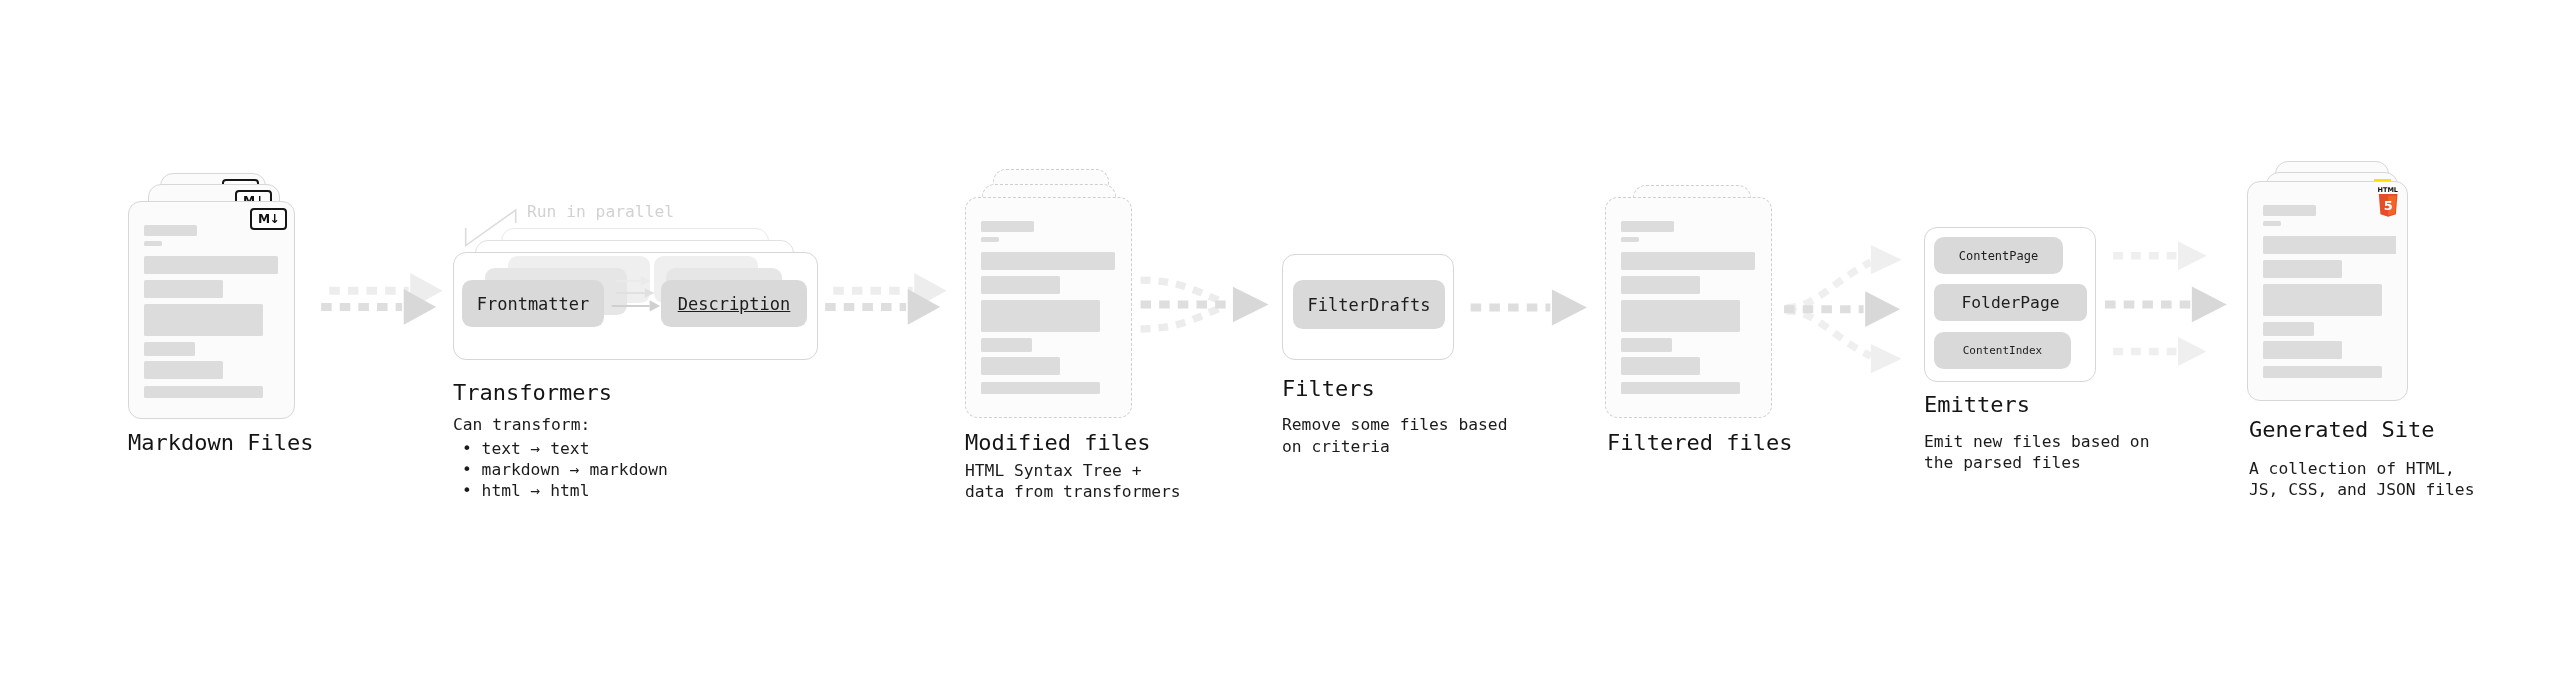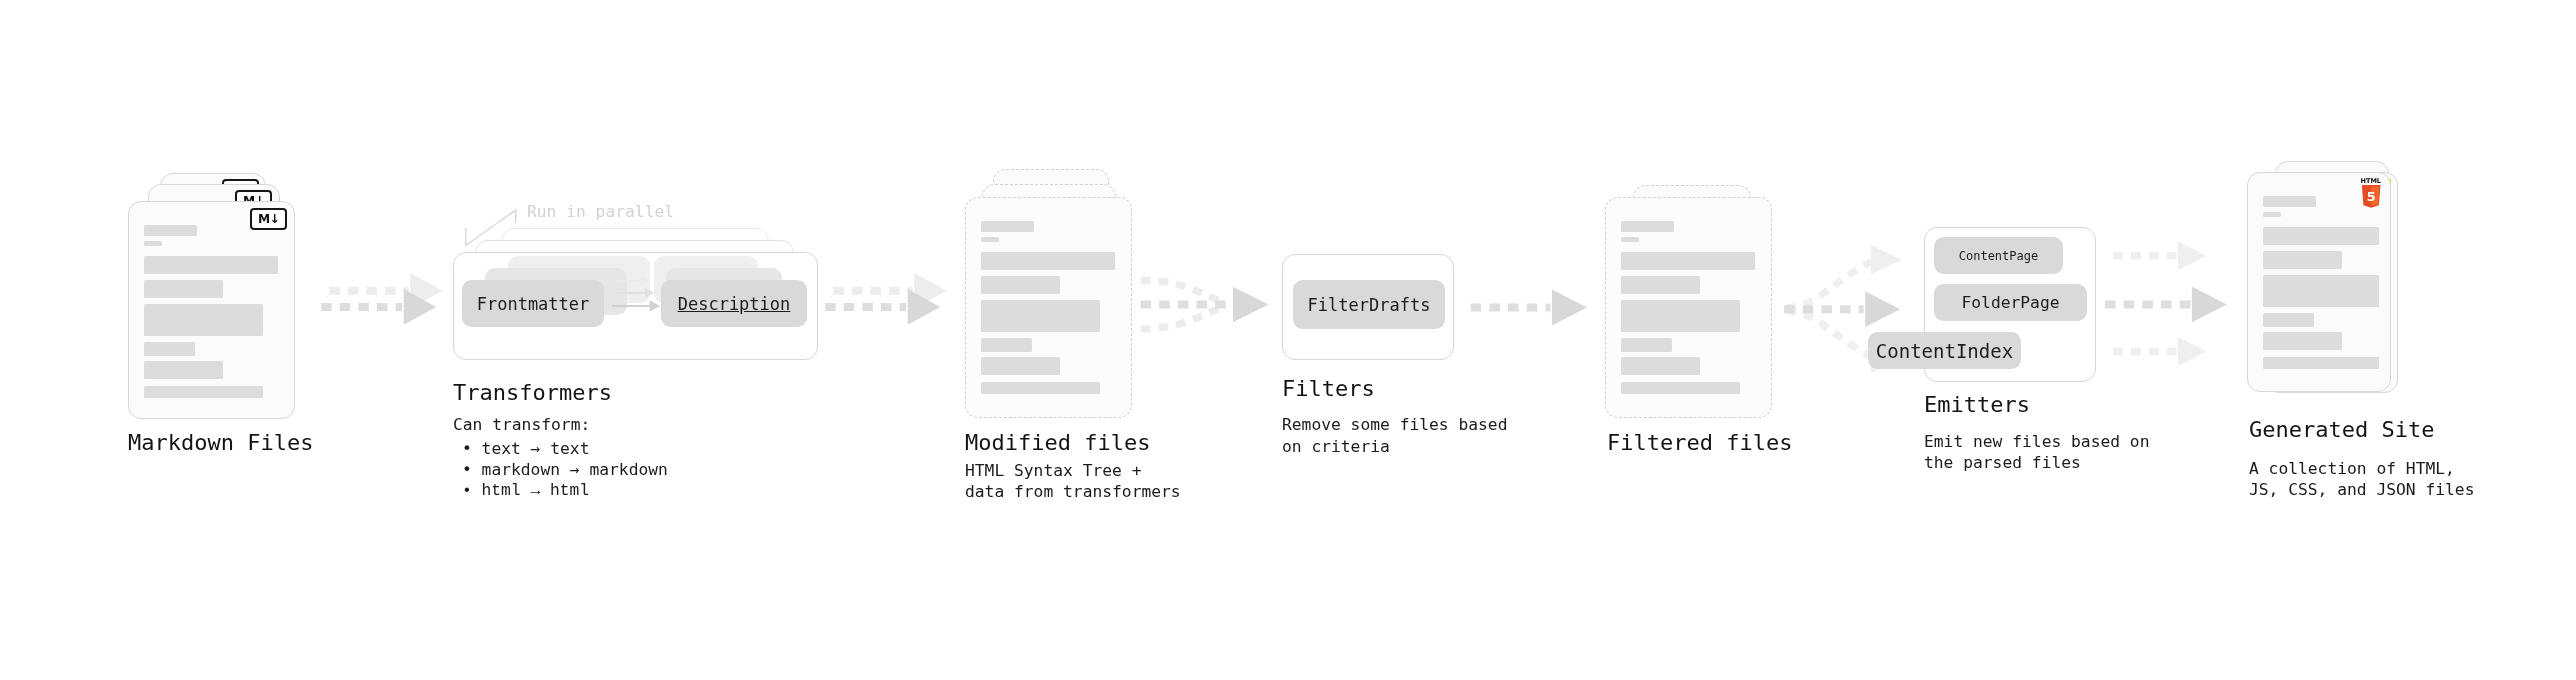"HTML" div.card { top: 172px -> 181px; width: 144px -> 161px }
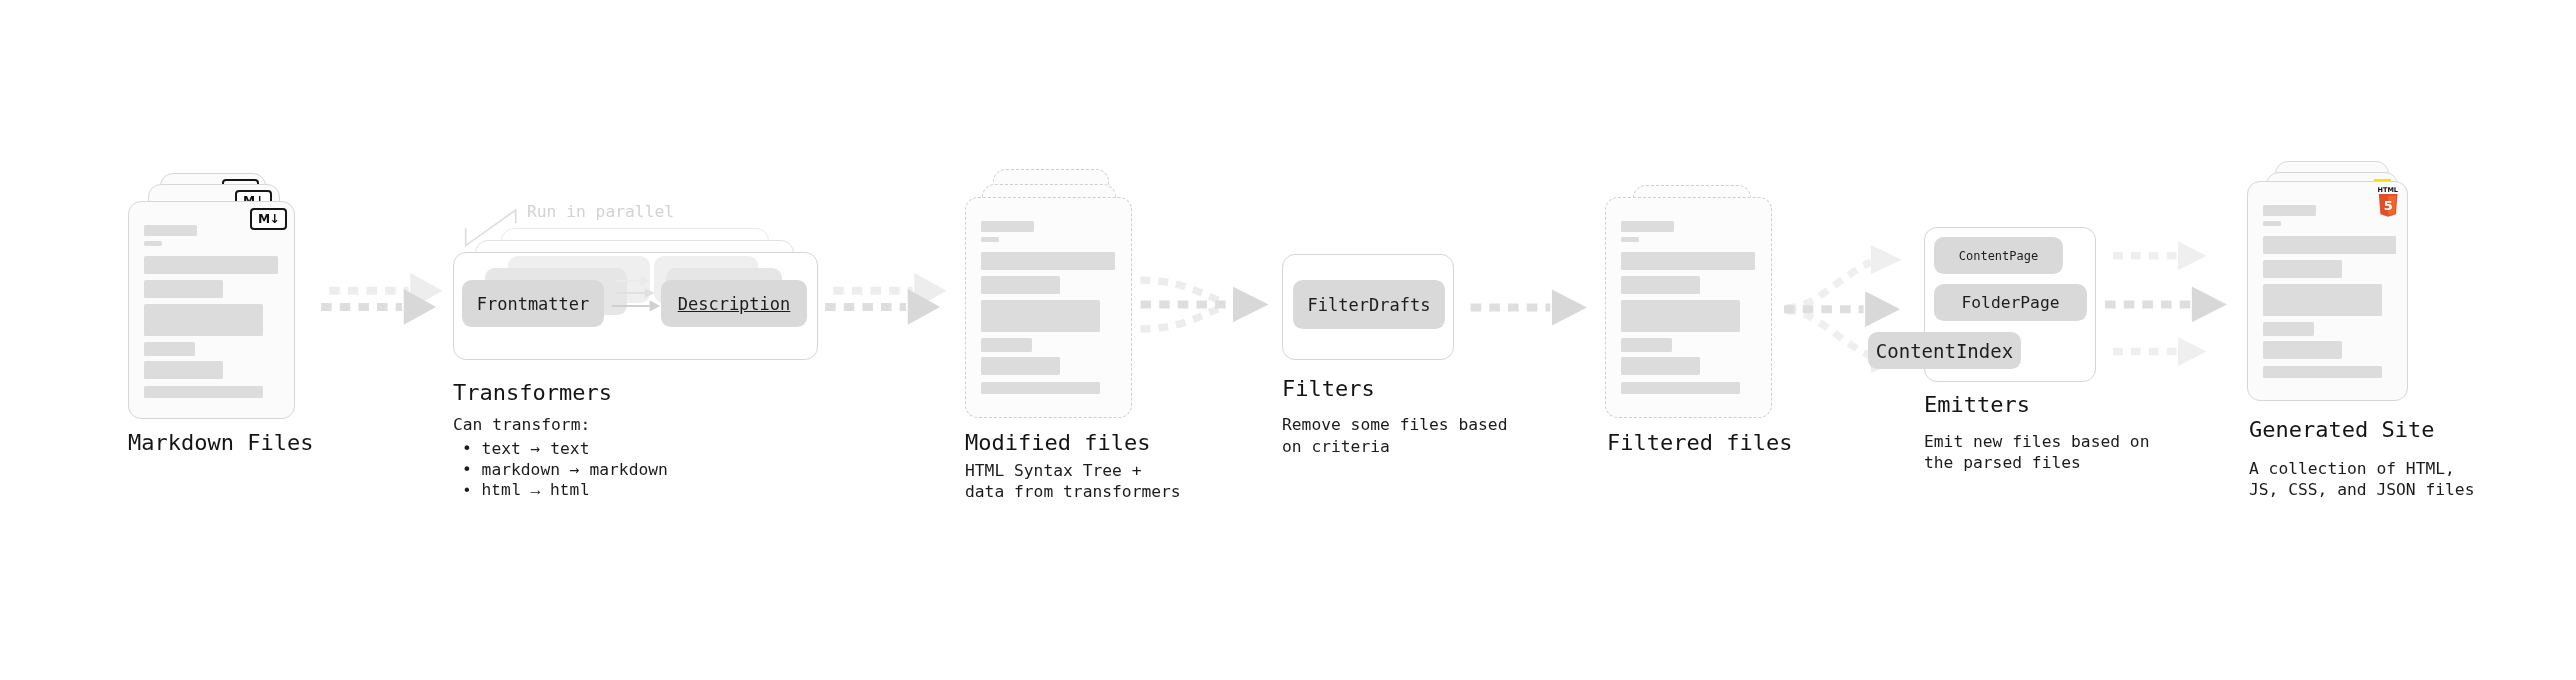"FolderPage" div.node { border-radius: none -> 8px }
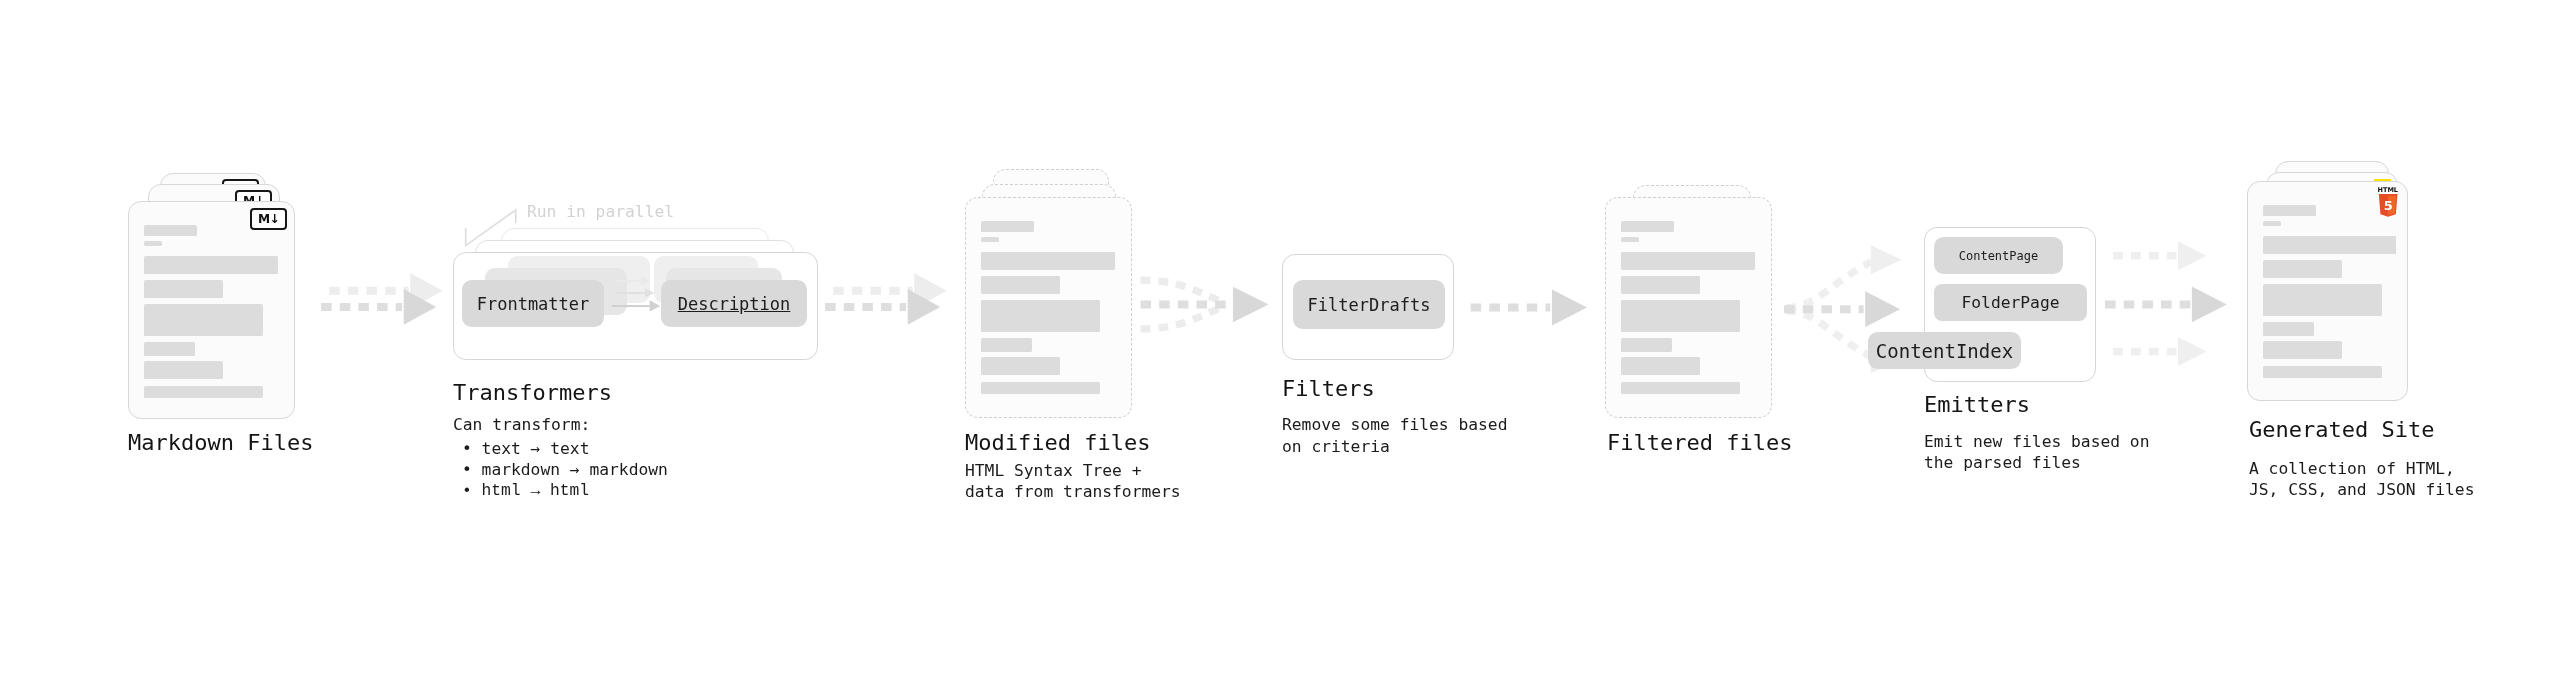"ContentIndex" div.node { font-size: 19px -> 11px; left: 1868px -> 1934px; width: 153px -> 137px }
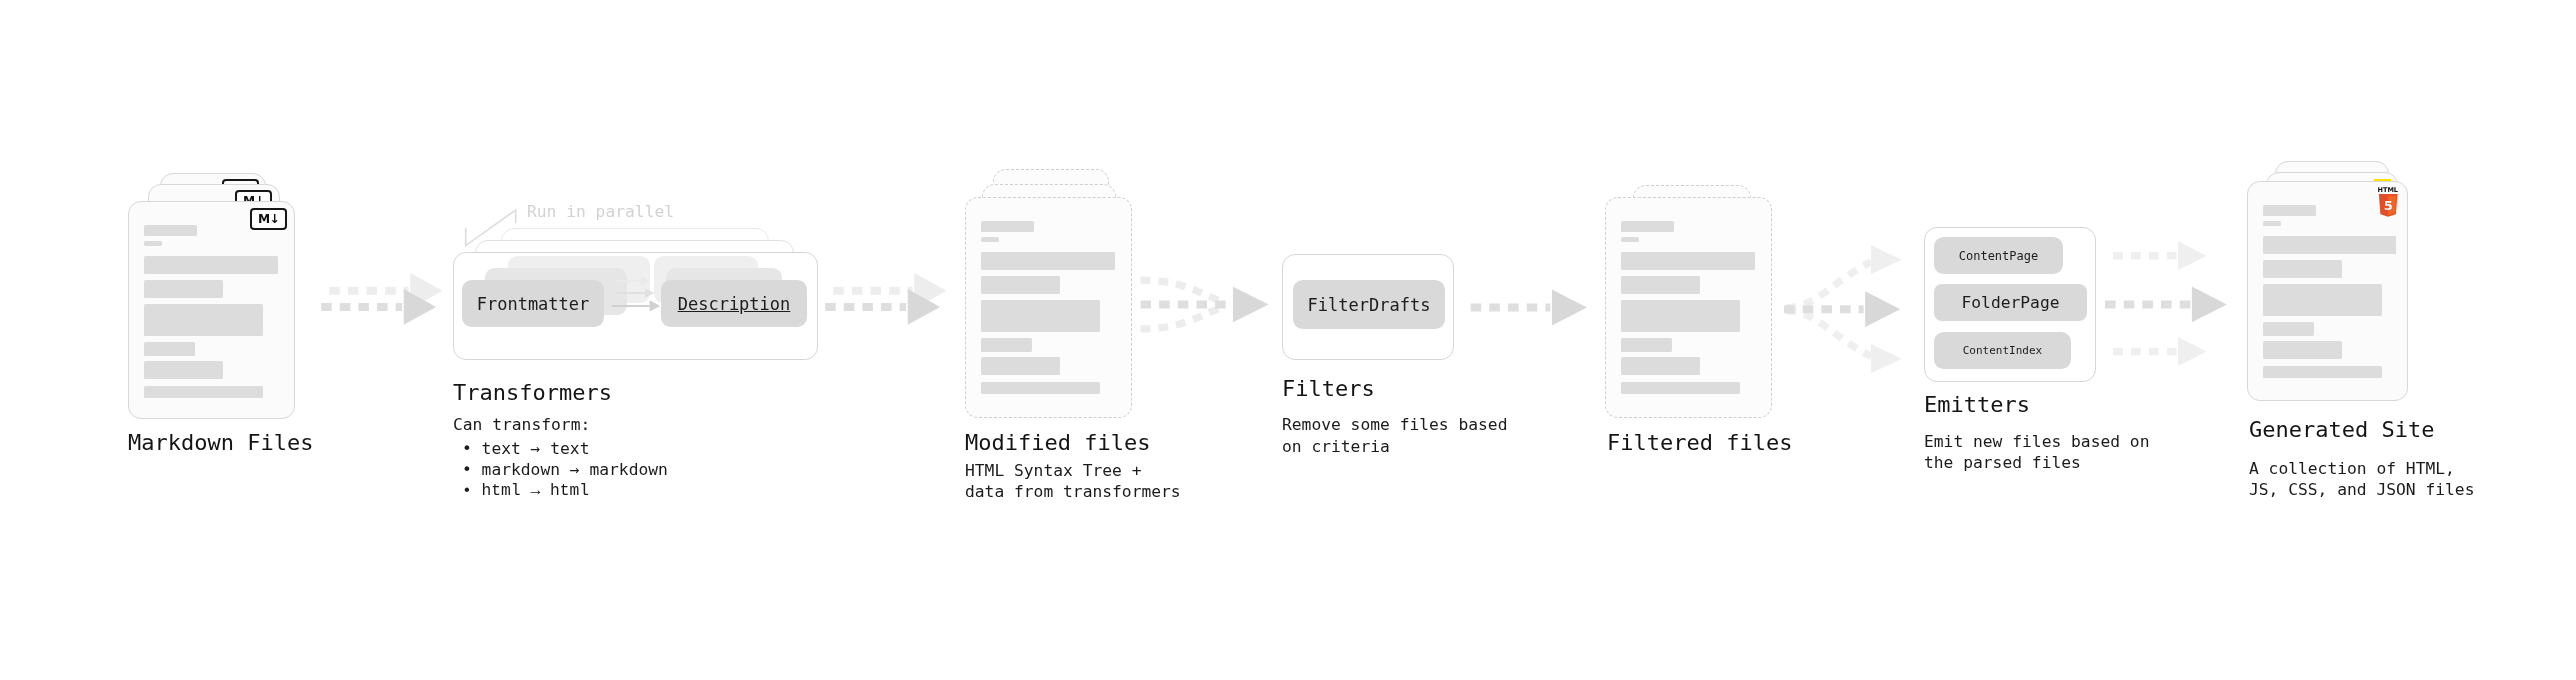"• html → html" div.sub { font-family: Liberation Mono, monospace -> none }
